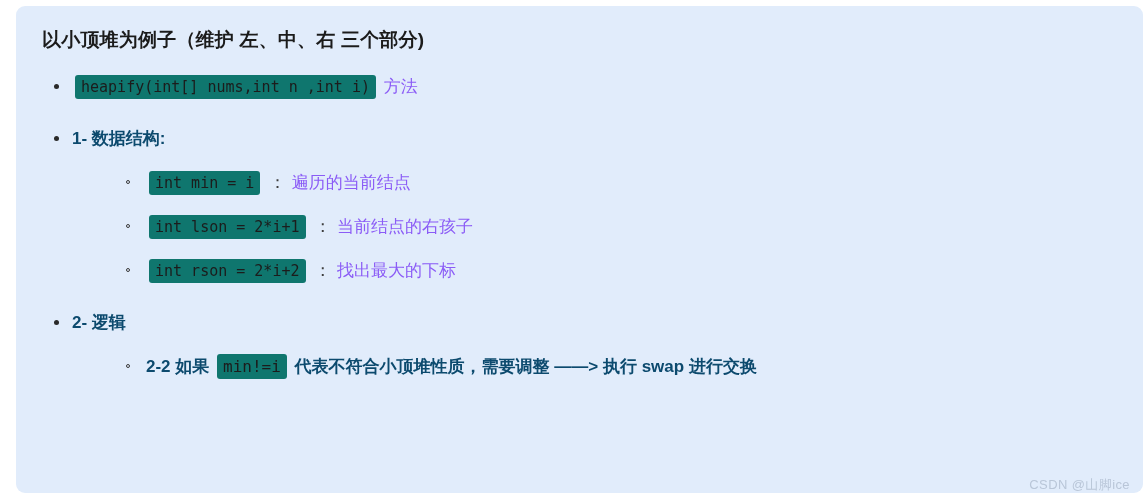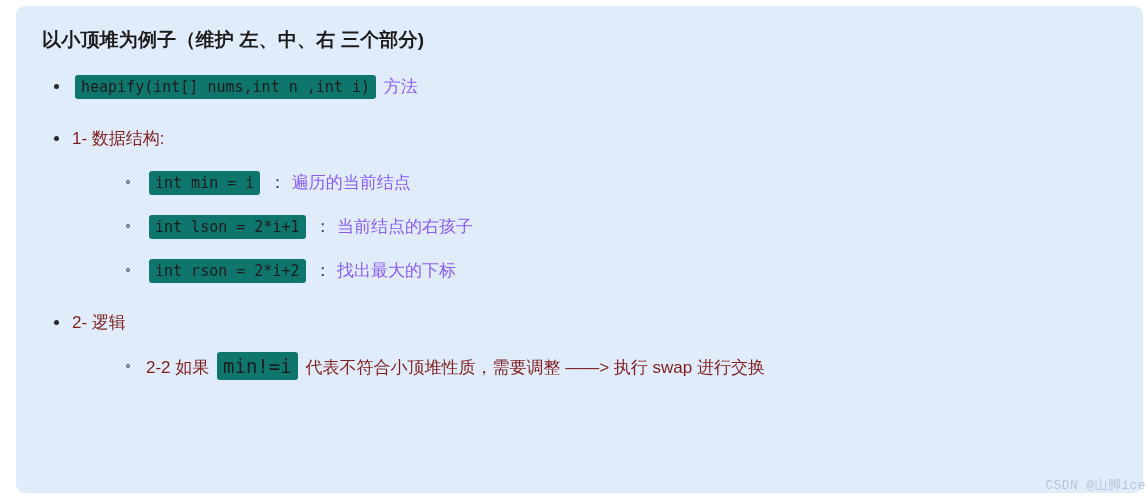"1- 数据结构:" .strong { color: #7f1d1d -> #0c4a6e; font-weight: normal -> bold }
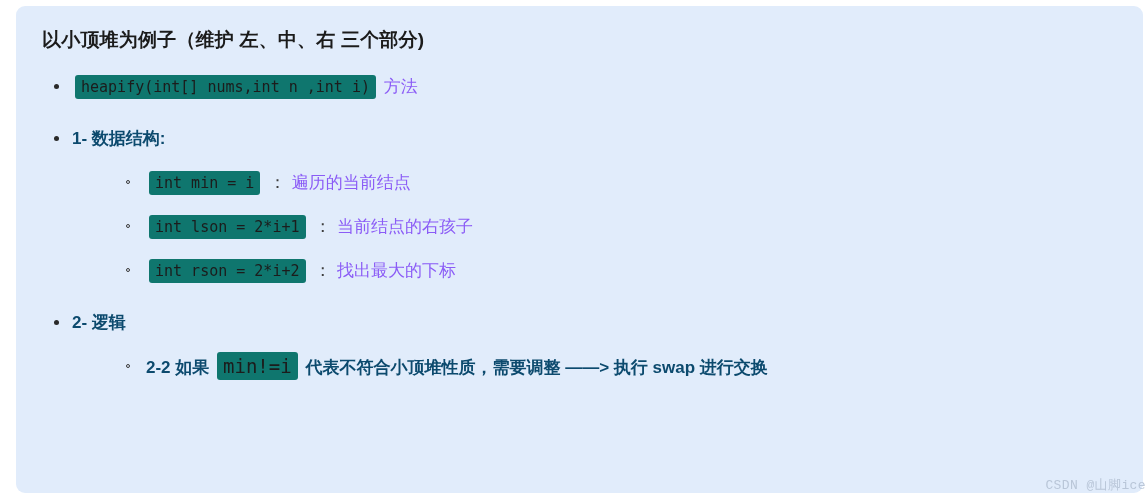"min!=i" code.chip.sm { font-size: 19px -> 16px }
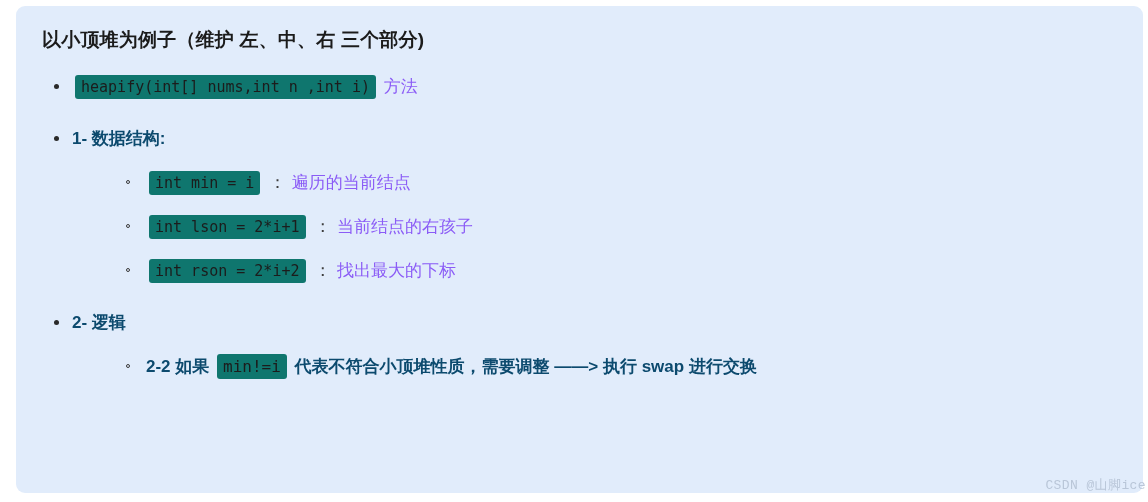"CSDN @山脚ice" .watermark { font-family: Liberation Mono, monospace -> Liberation Sans, sans-serif; right: 2px -> 18px }
